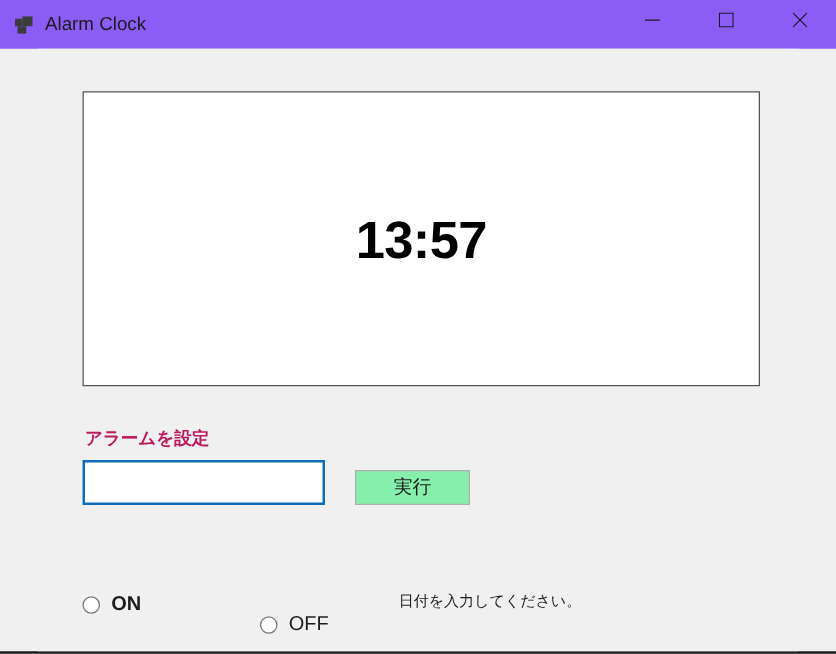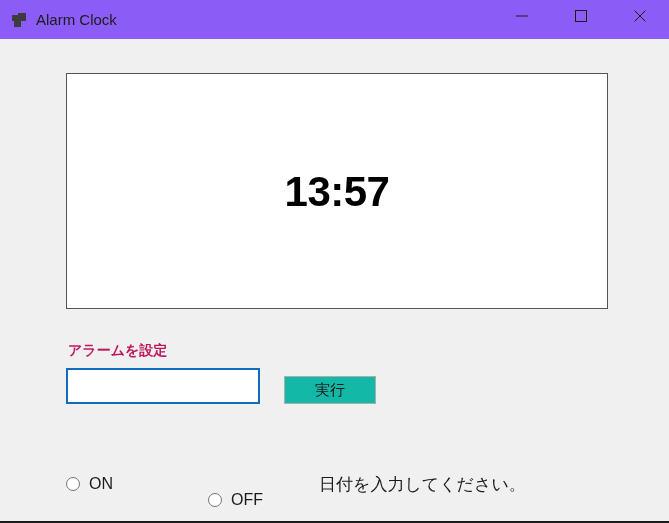"実行" #exec-button { background: #14b8a6 -> #86efac }
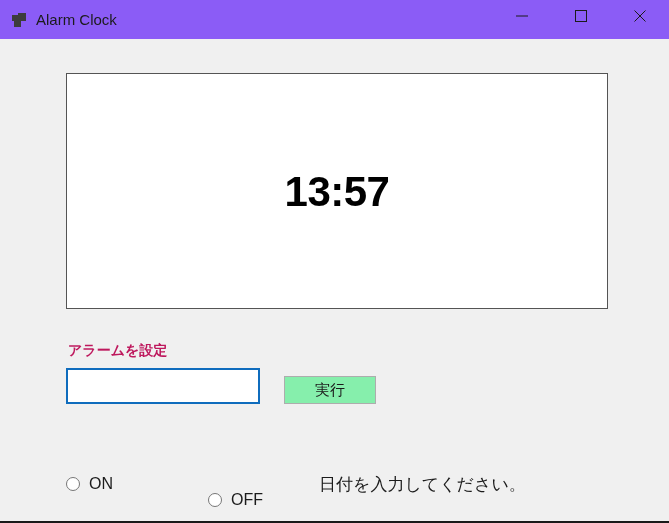"ON" #radio-on { font-weight: none -> bold }
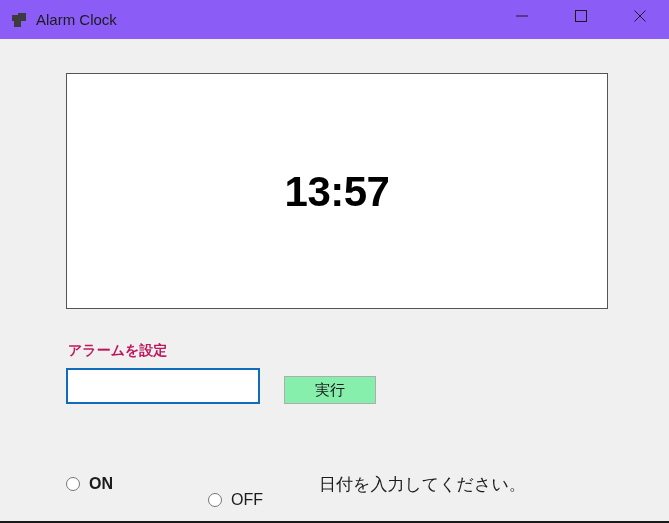"日付を入力してください。" #status-message { font-size: 17px -> 12px }
